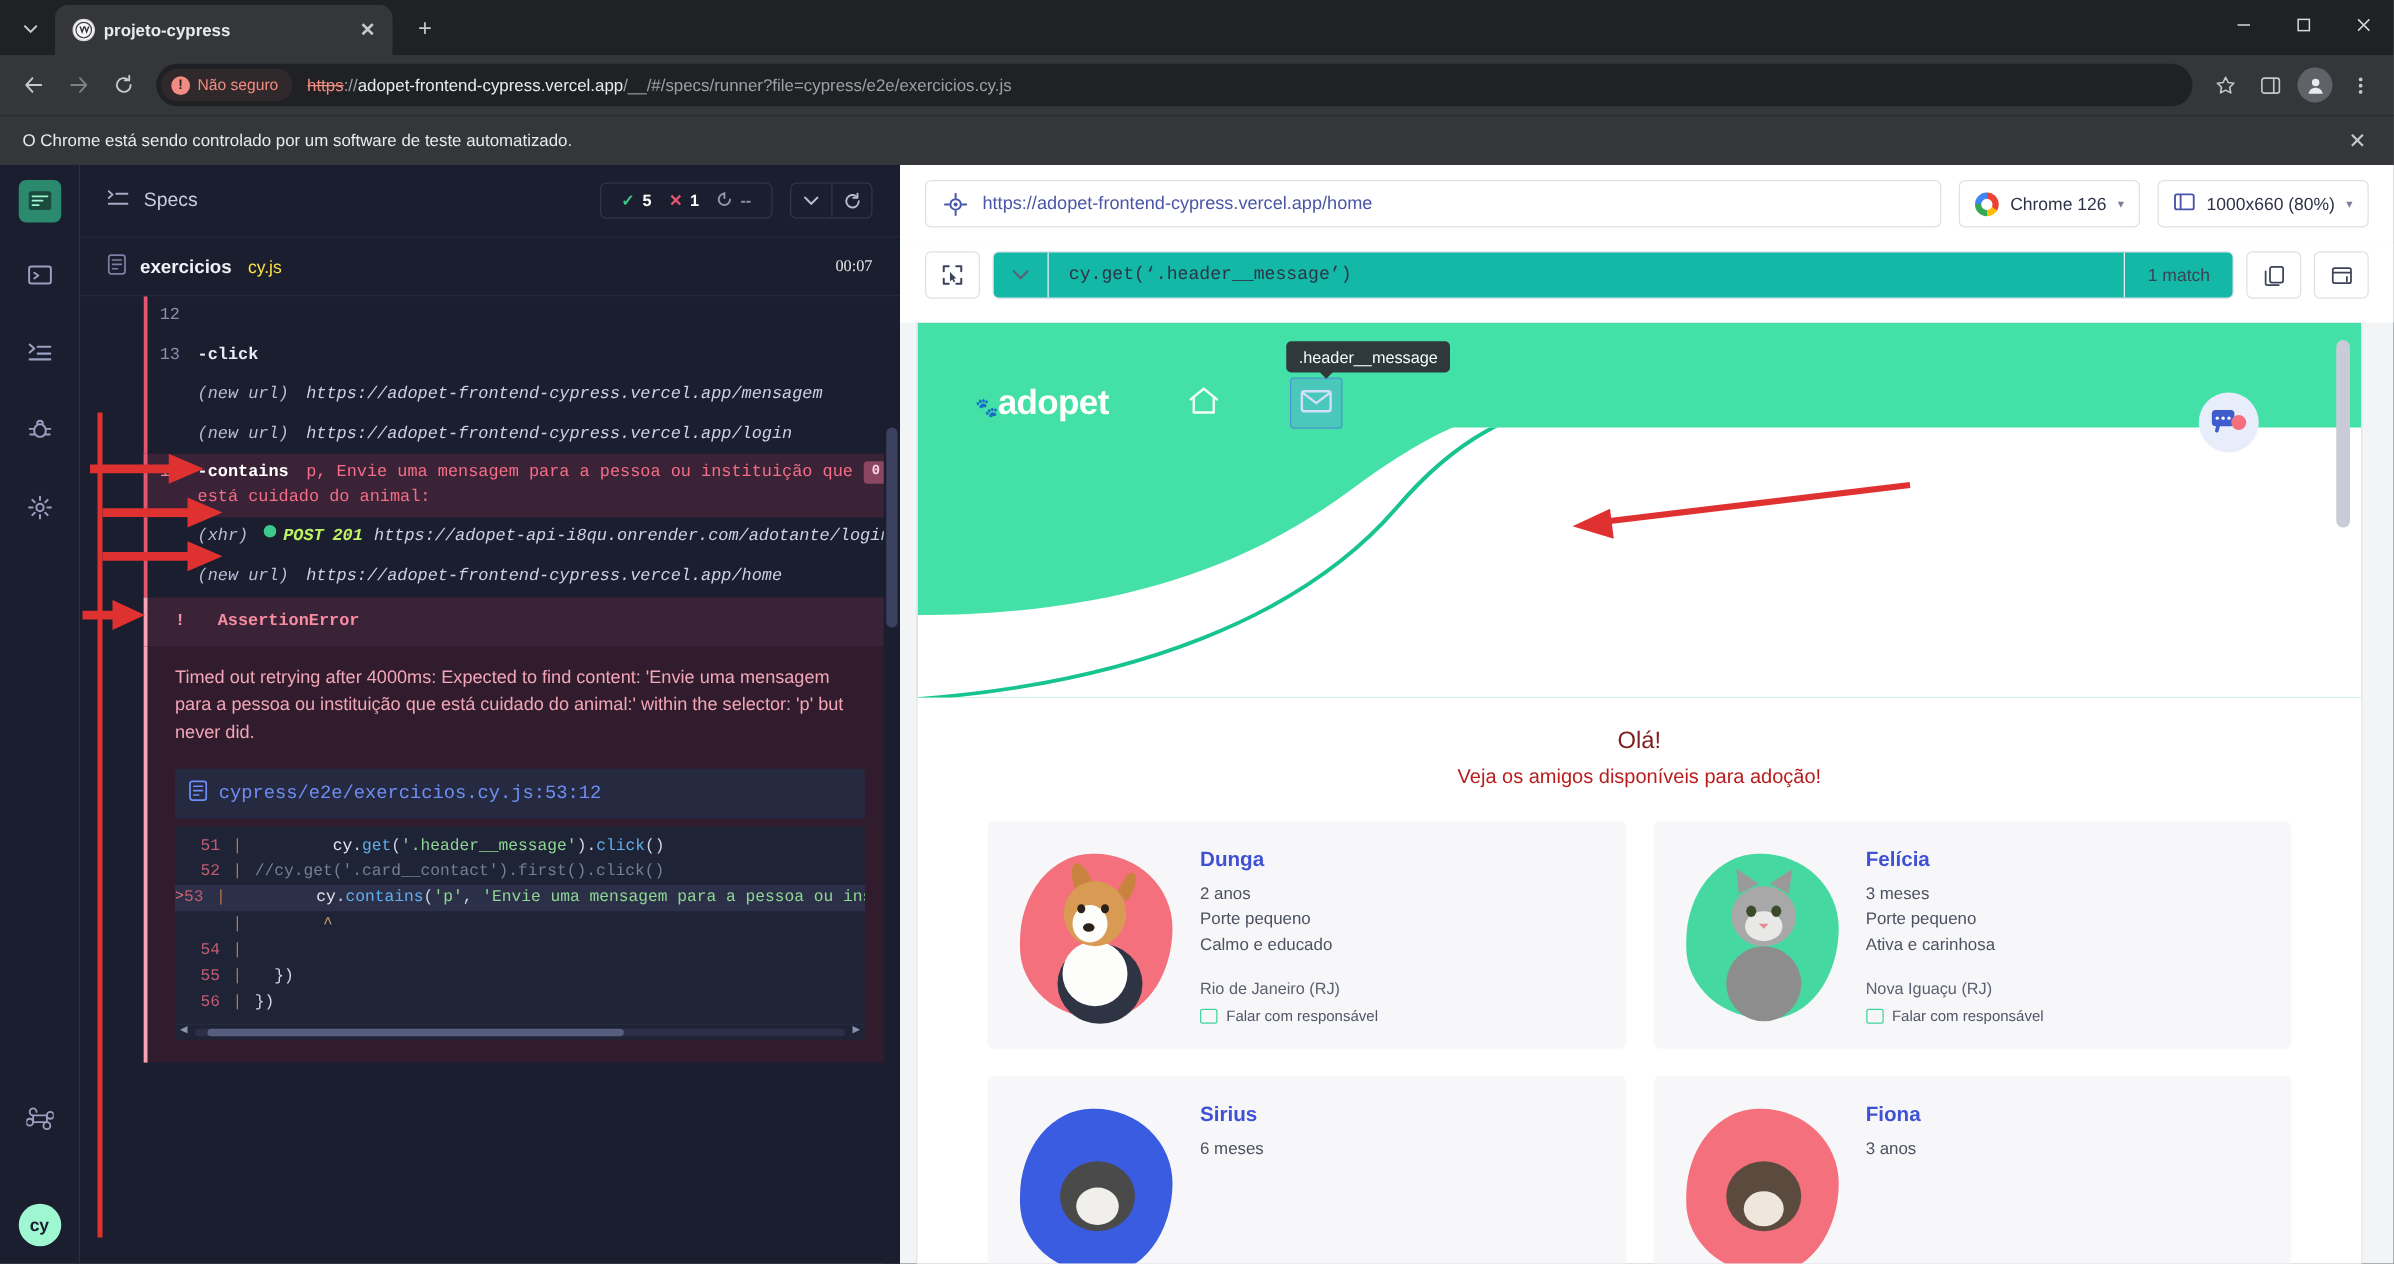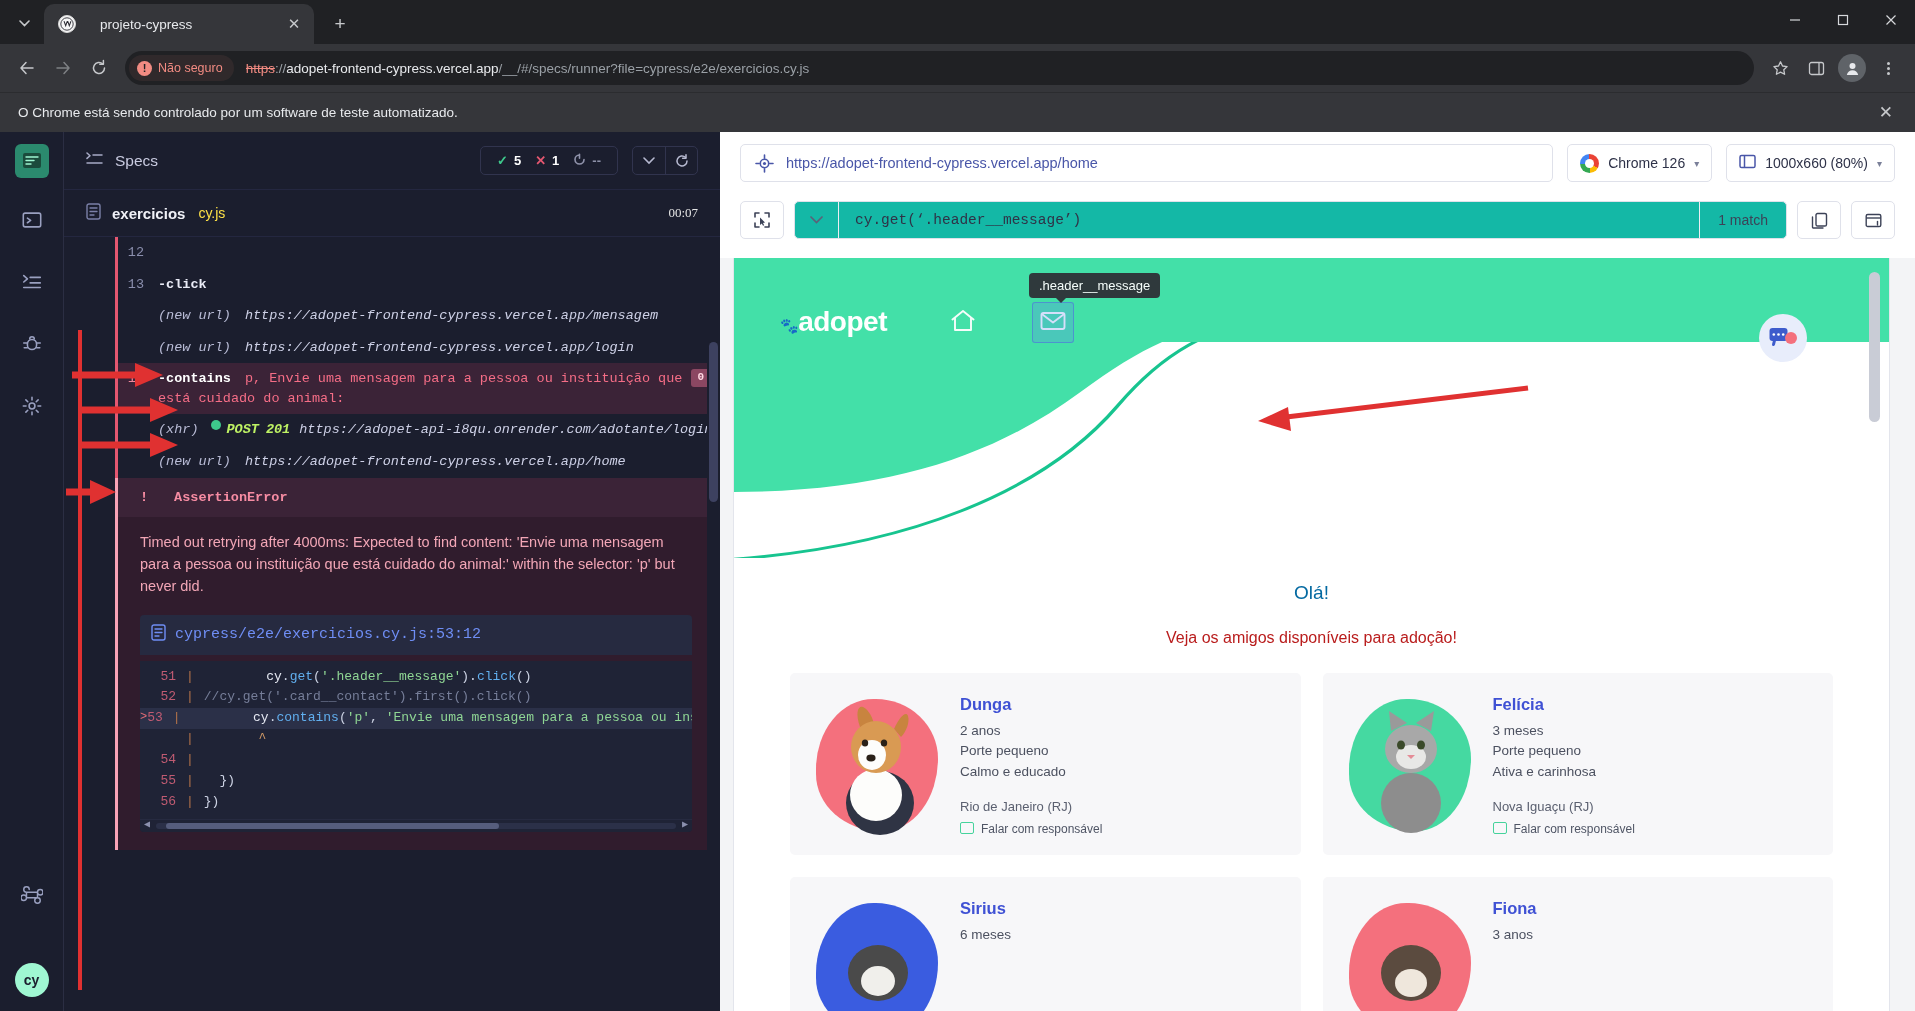"projeto-cypress" .tab { font-weight: none -> bold; gap: 24px -> 7px }
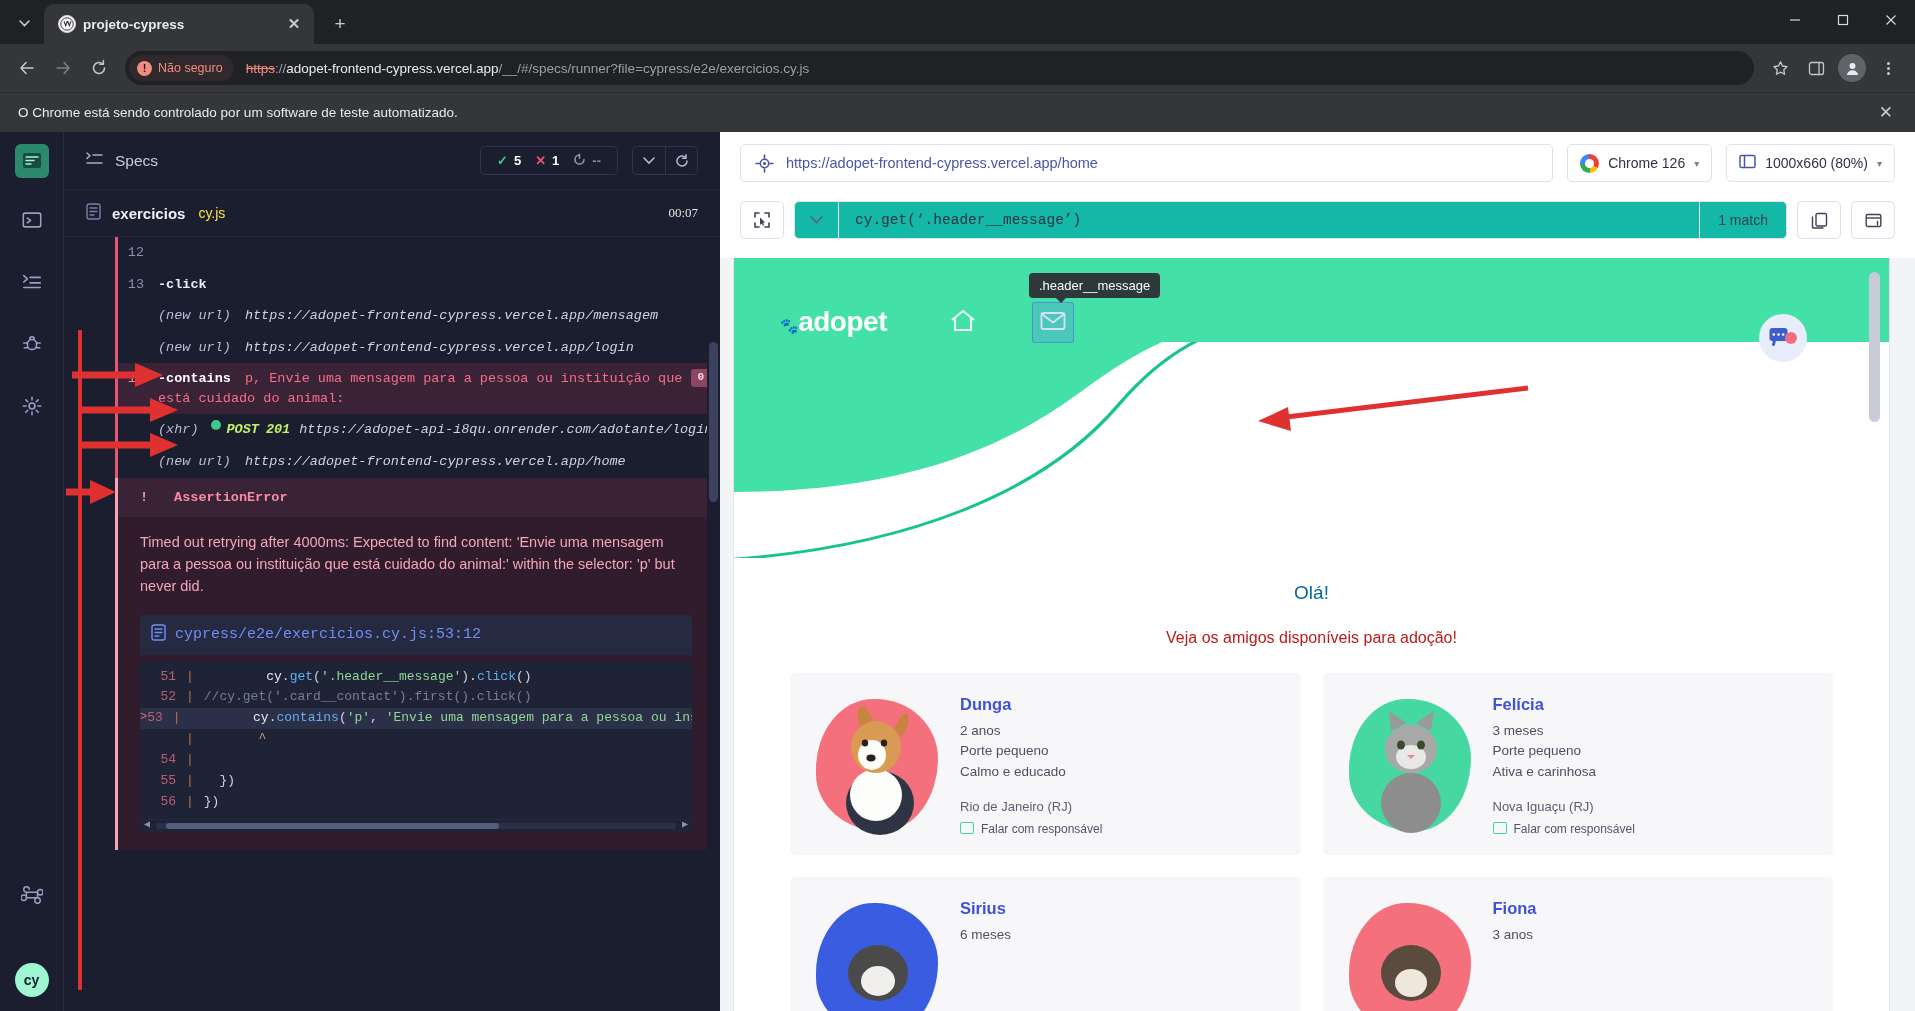"Olá!" .greet-1 { color: #0369a1 -> #7f1d1d; margin-bottom: 25px -> 9px }
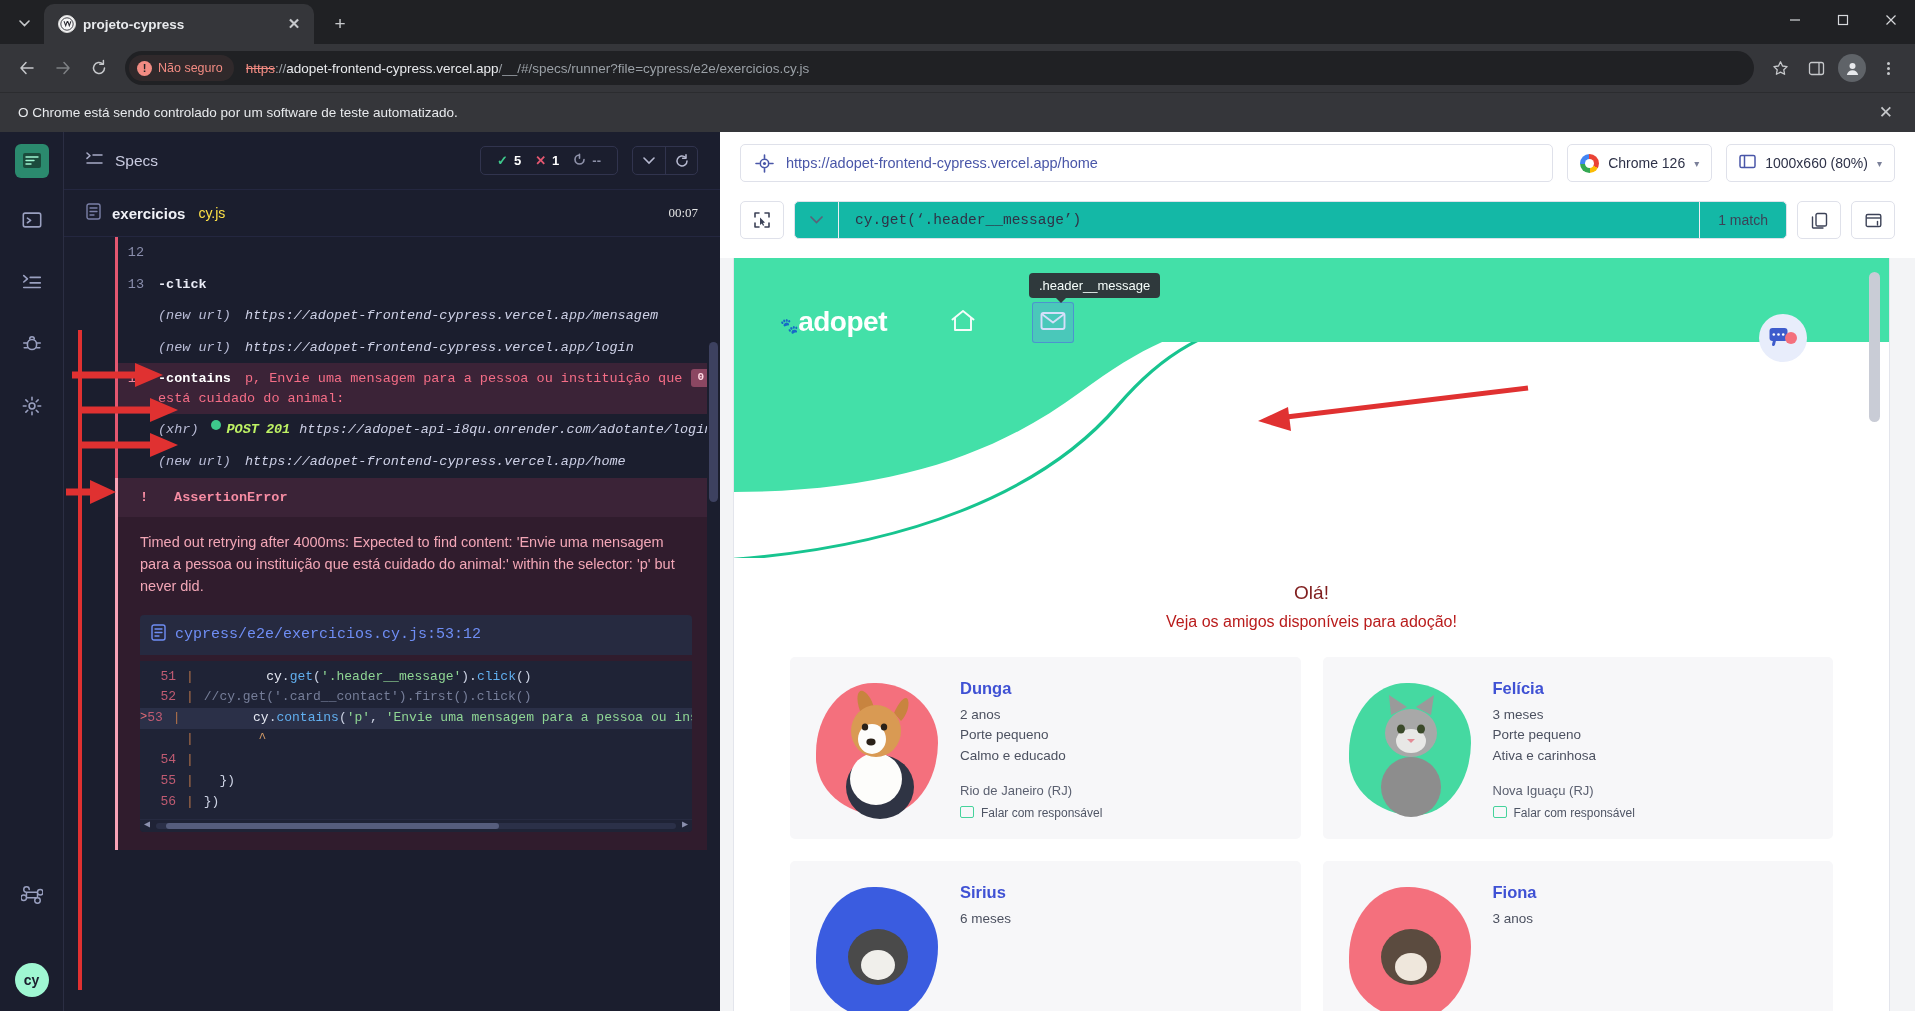"Falar com responsável" .contact { align-items: none -> center }
